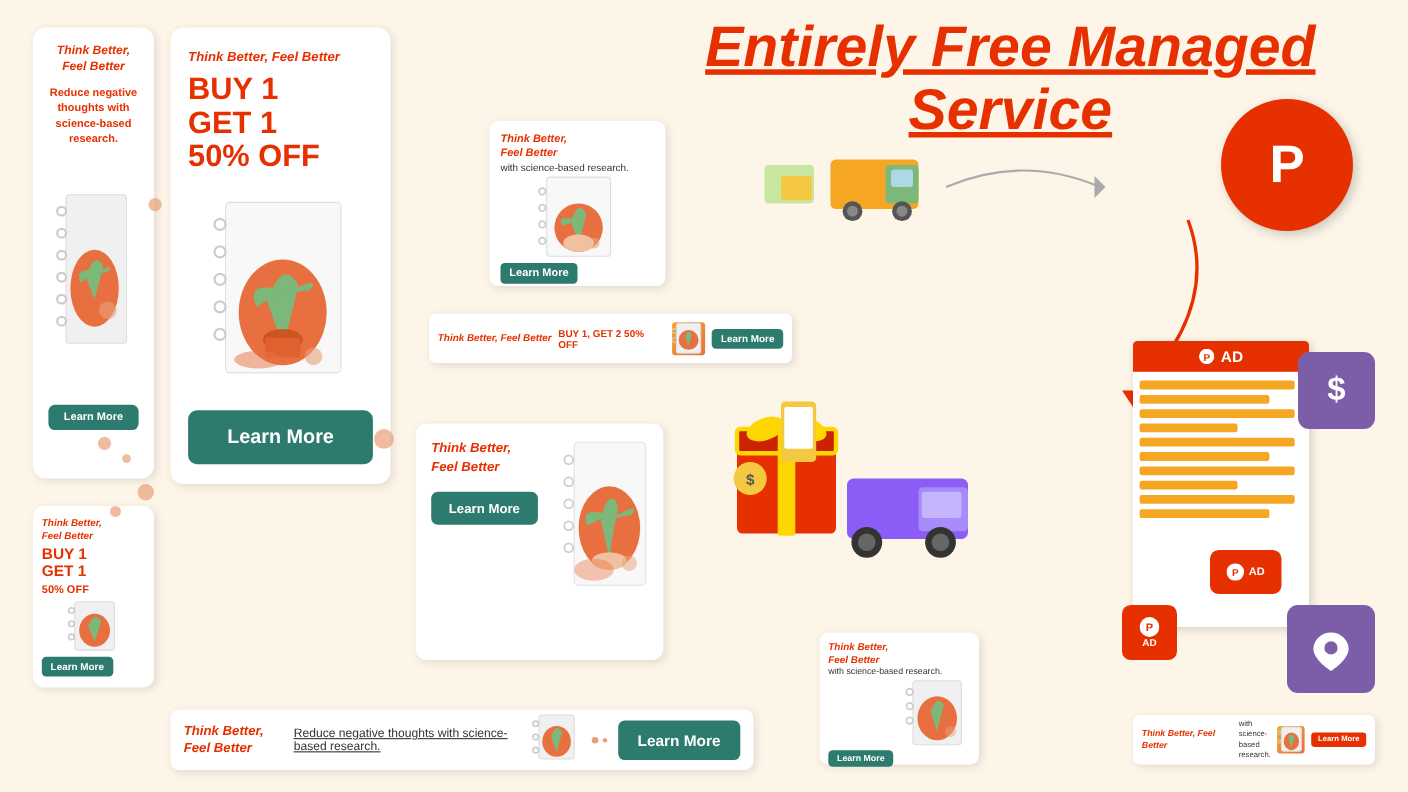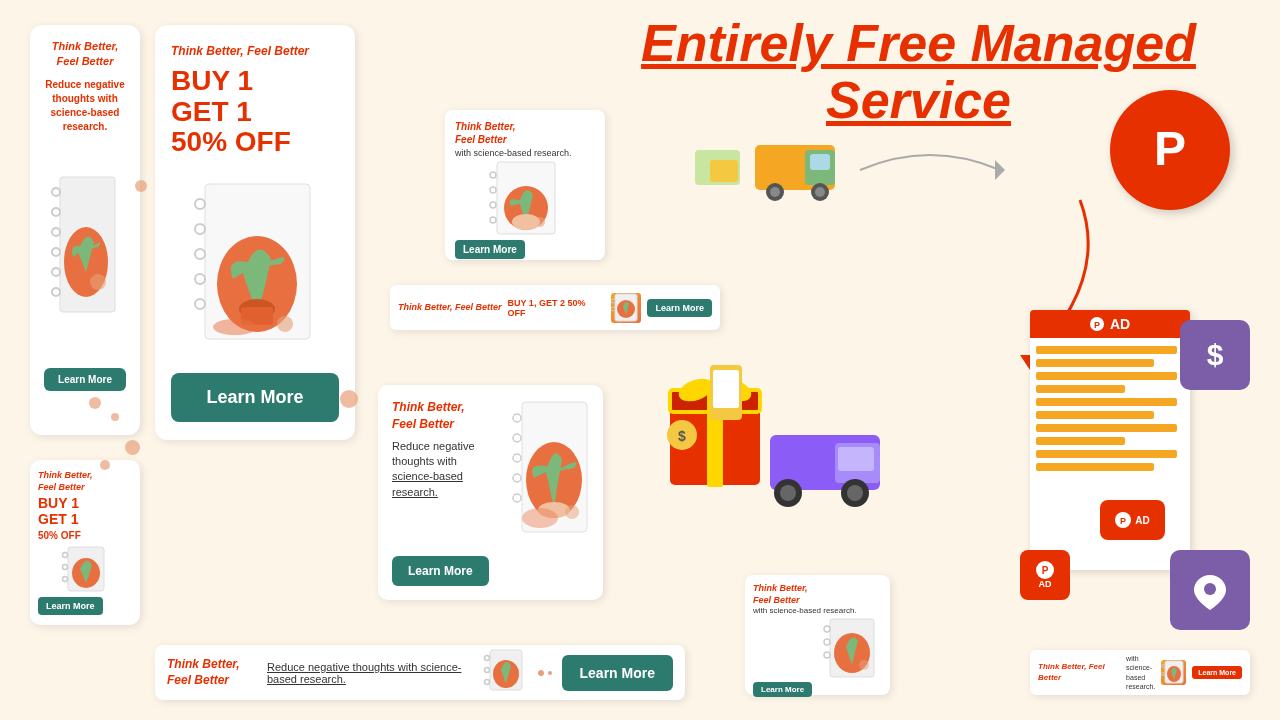"Reduce negative" div.desc-text { html: <div> <span>Reduce negative</span><br> <span>thoughts with</span><br> <u><span>science-based</span><br> <span>research.</span></u> </div> -> none }
